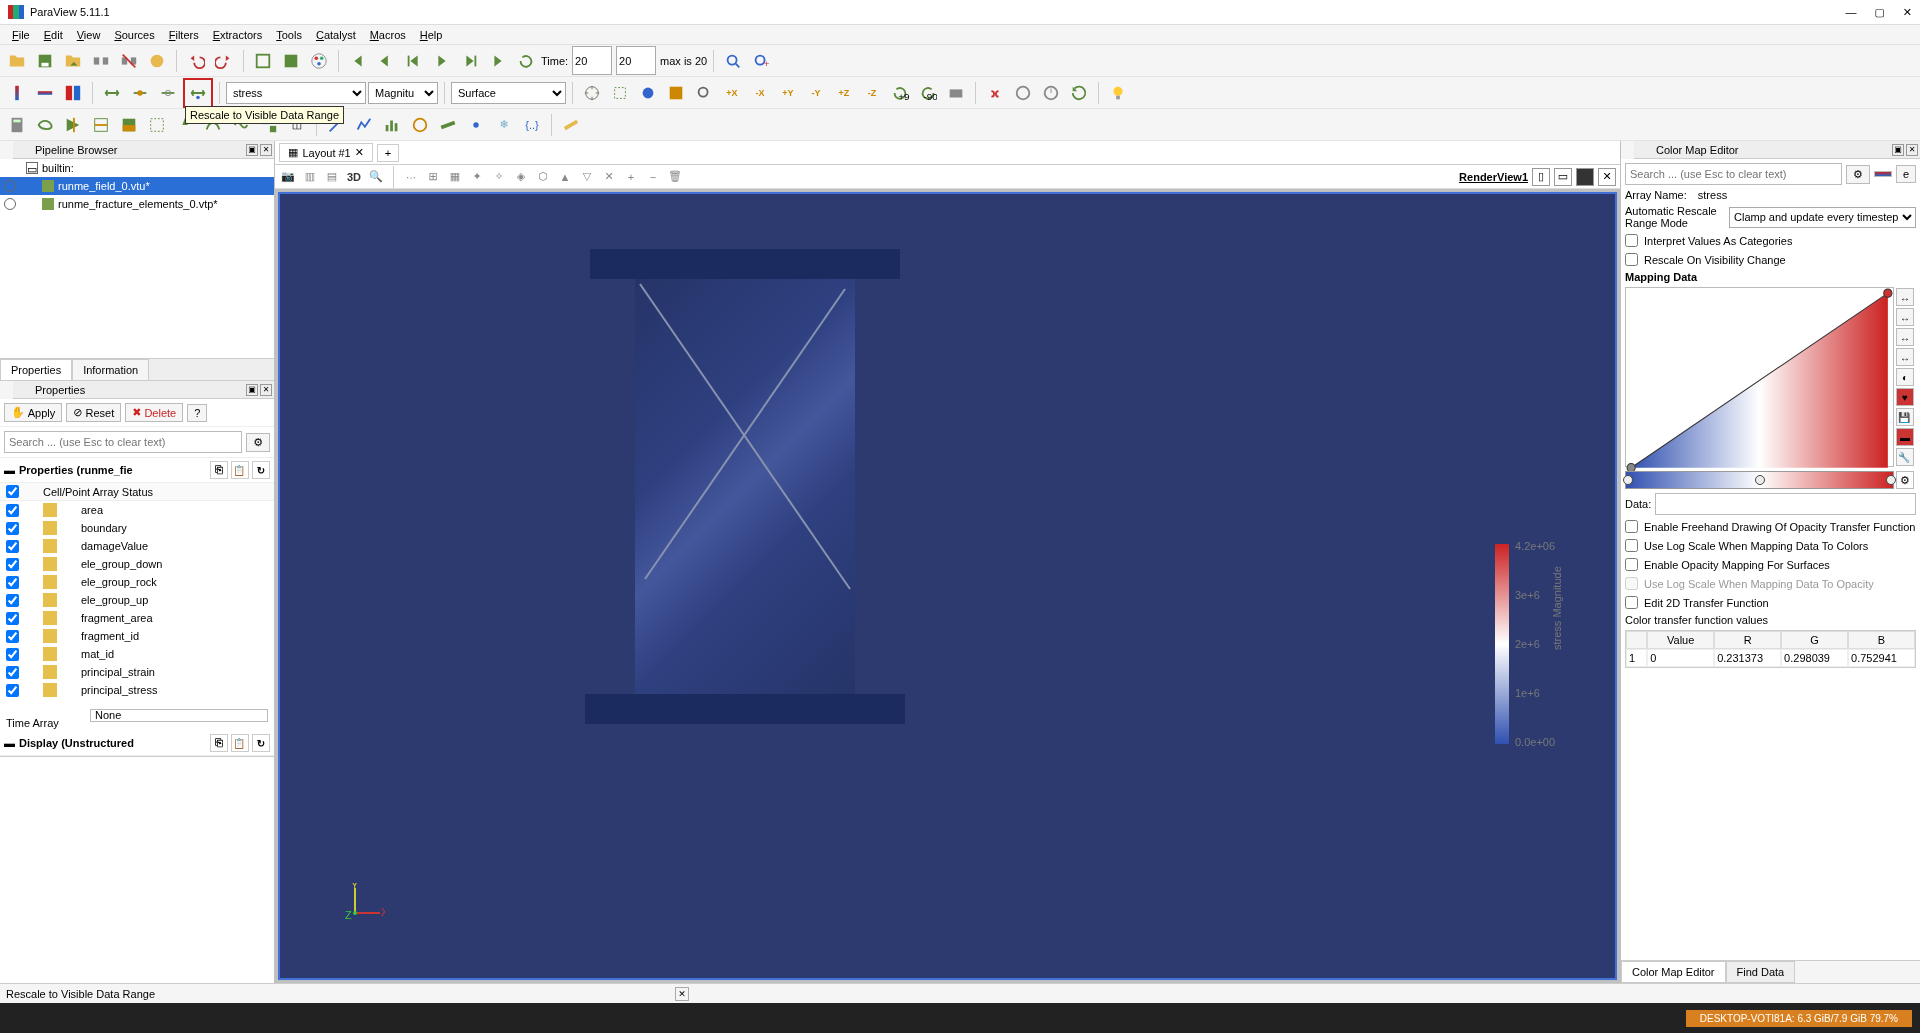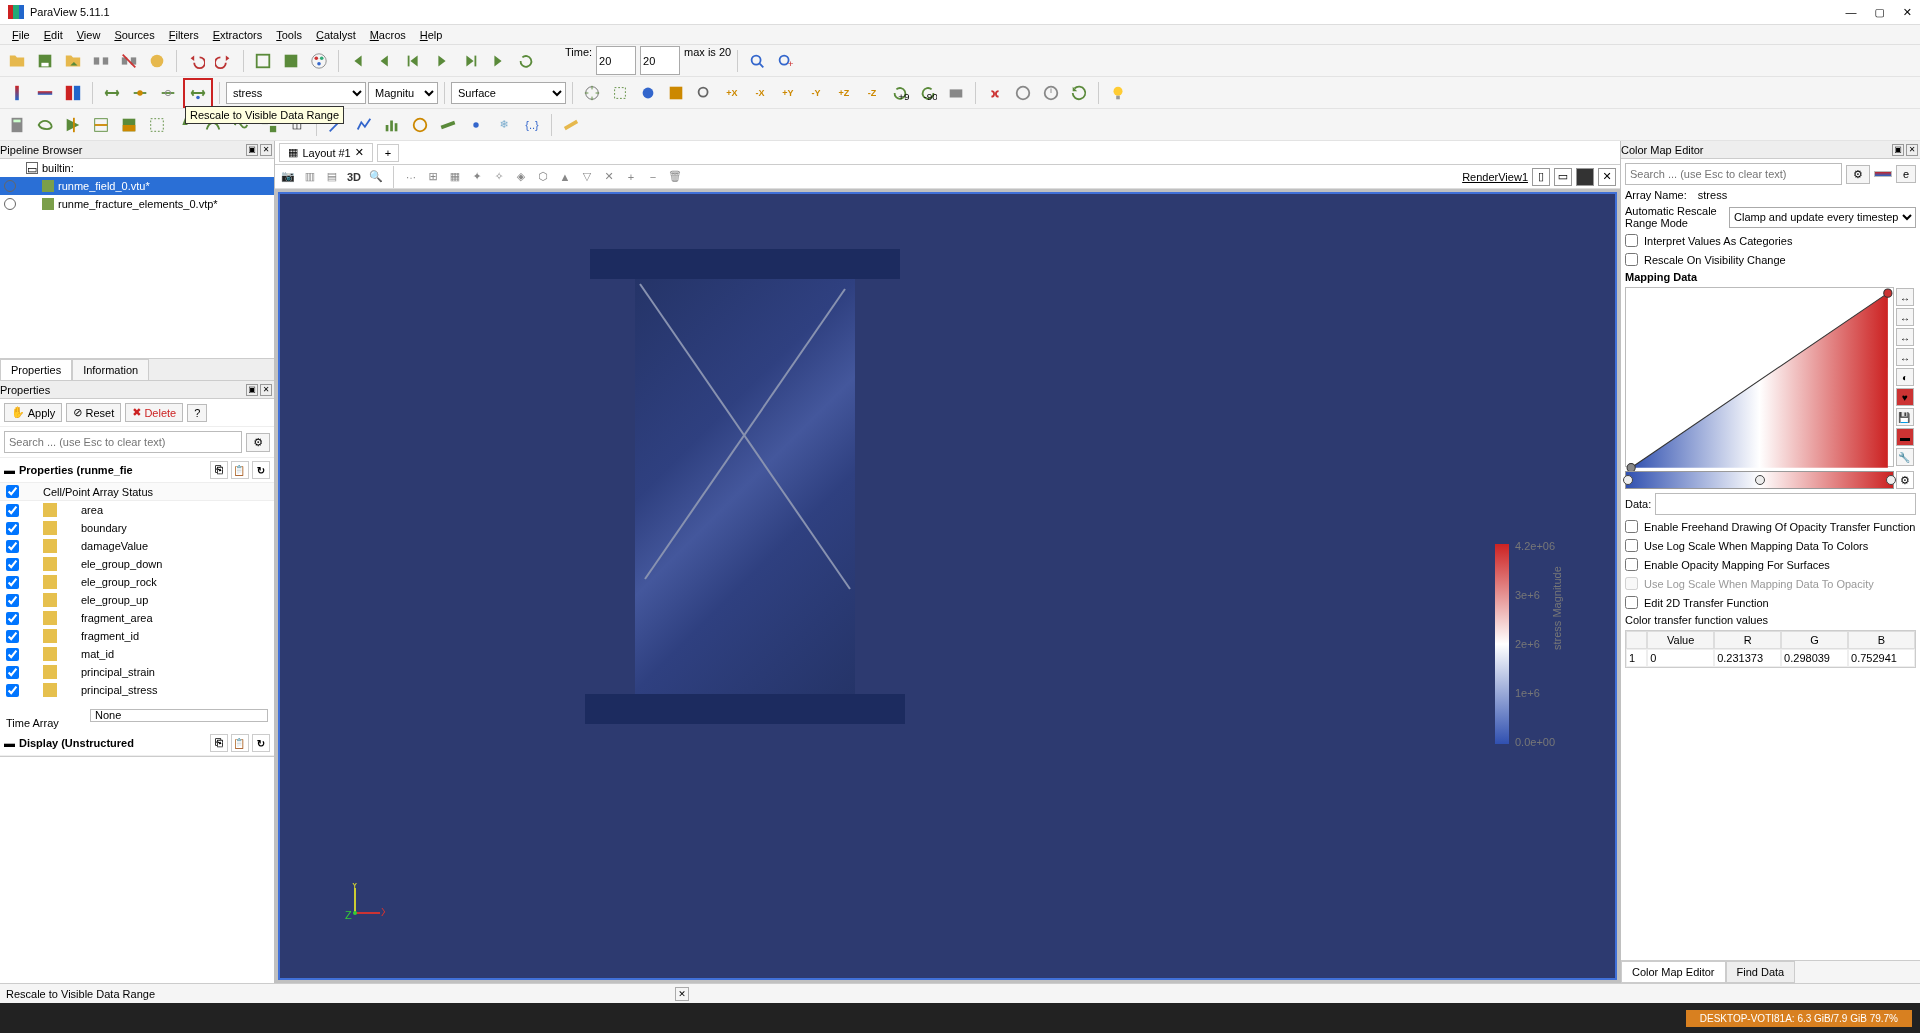"Time:" .time-group { align-items: none -> center; margin-left: 24px -> 0 }
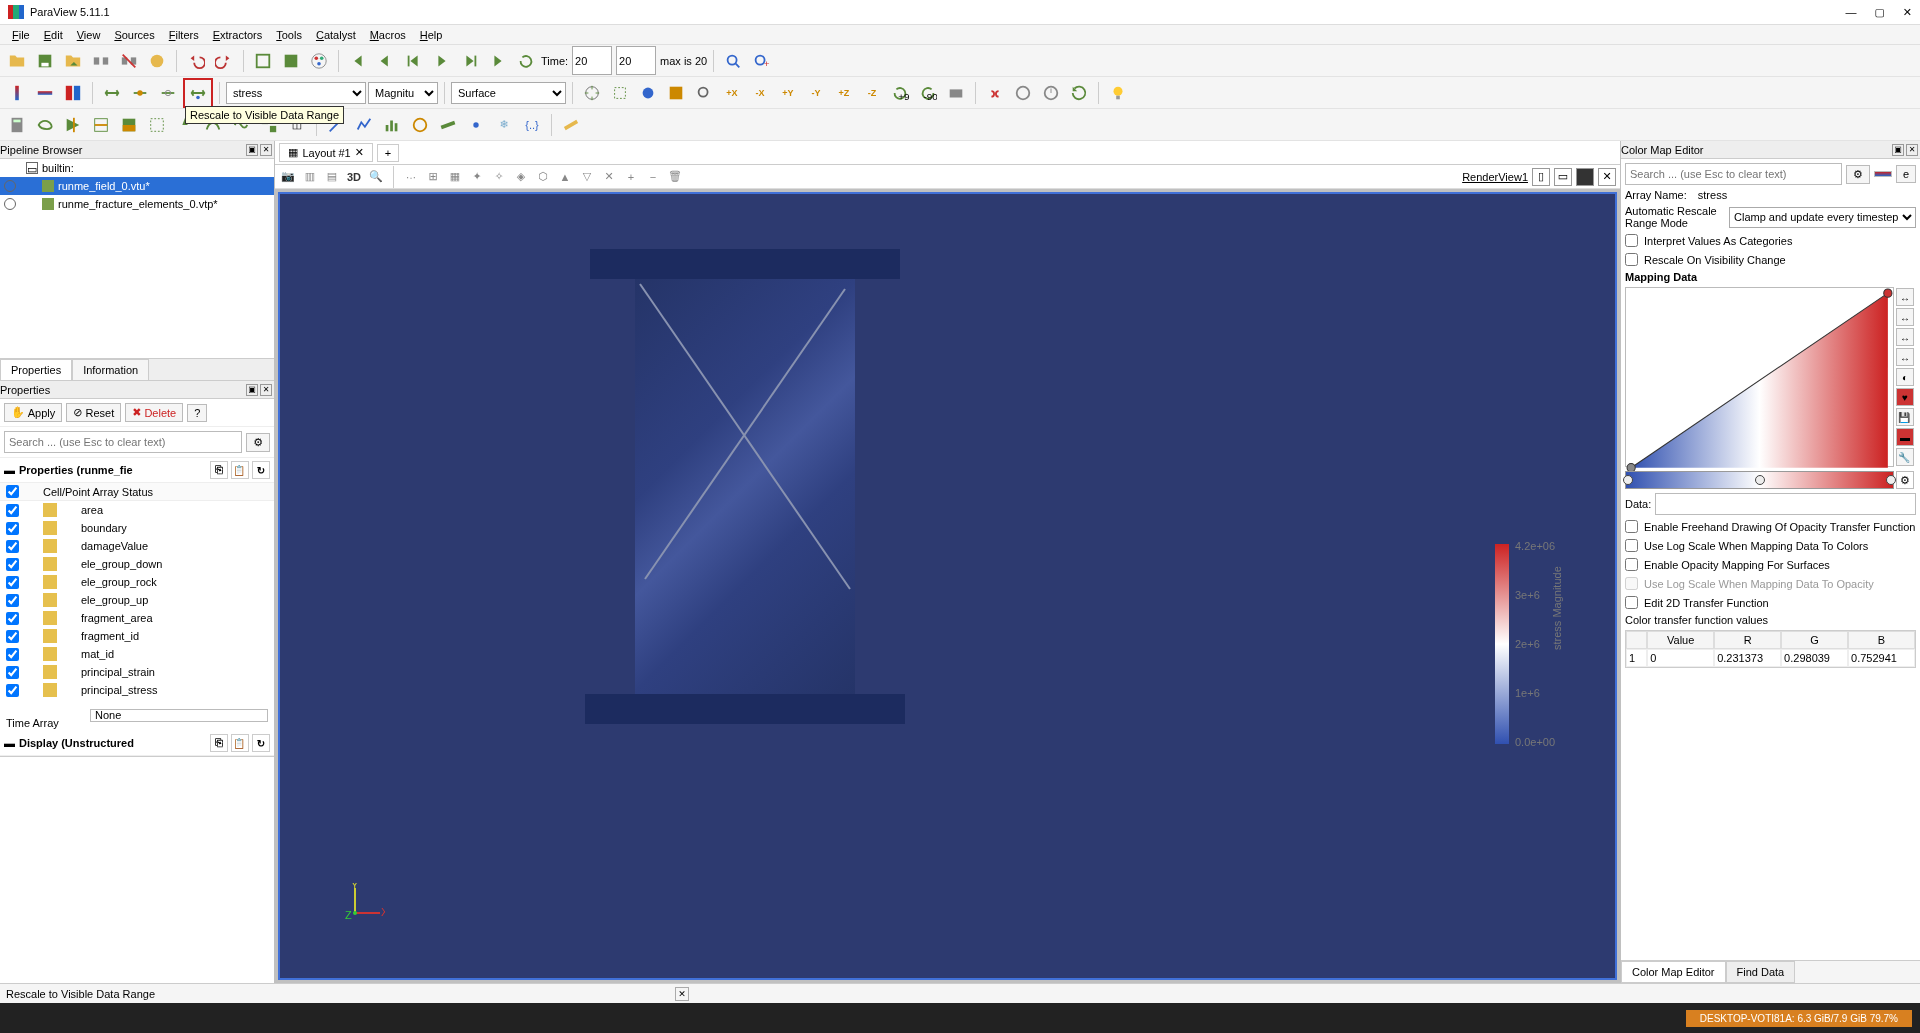"Pipeline Browser" .panel-header { margin-left: none -> 13px; padding: 0 0 -> 0 22px }
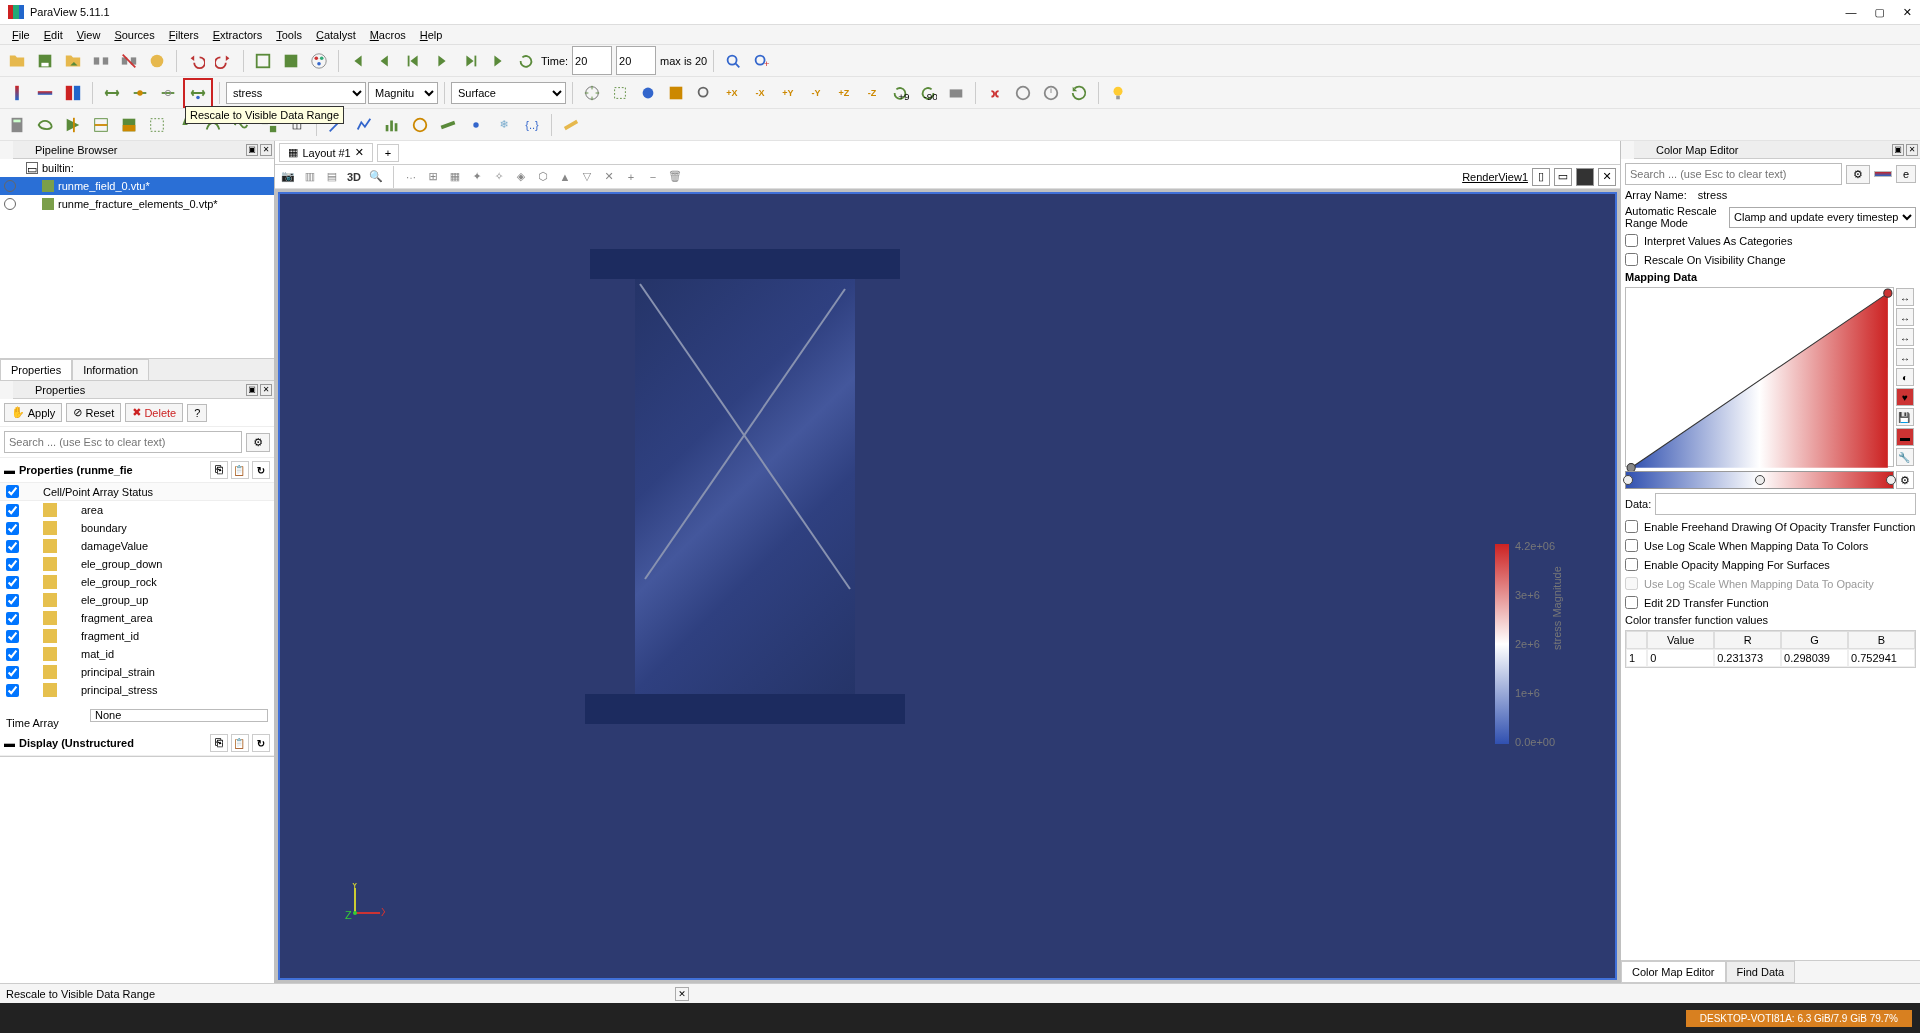"RenderView1" span { font-weight: normal -> bold }
